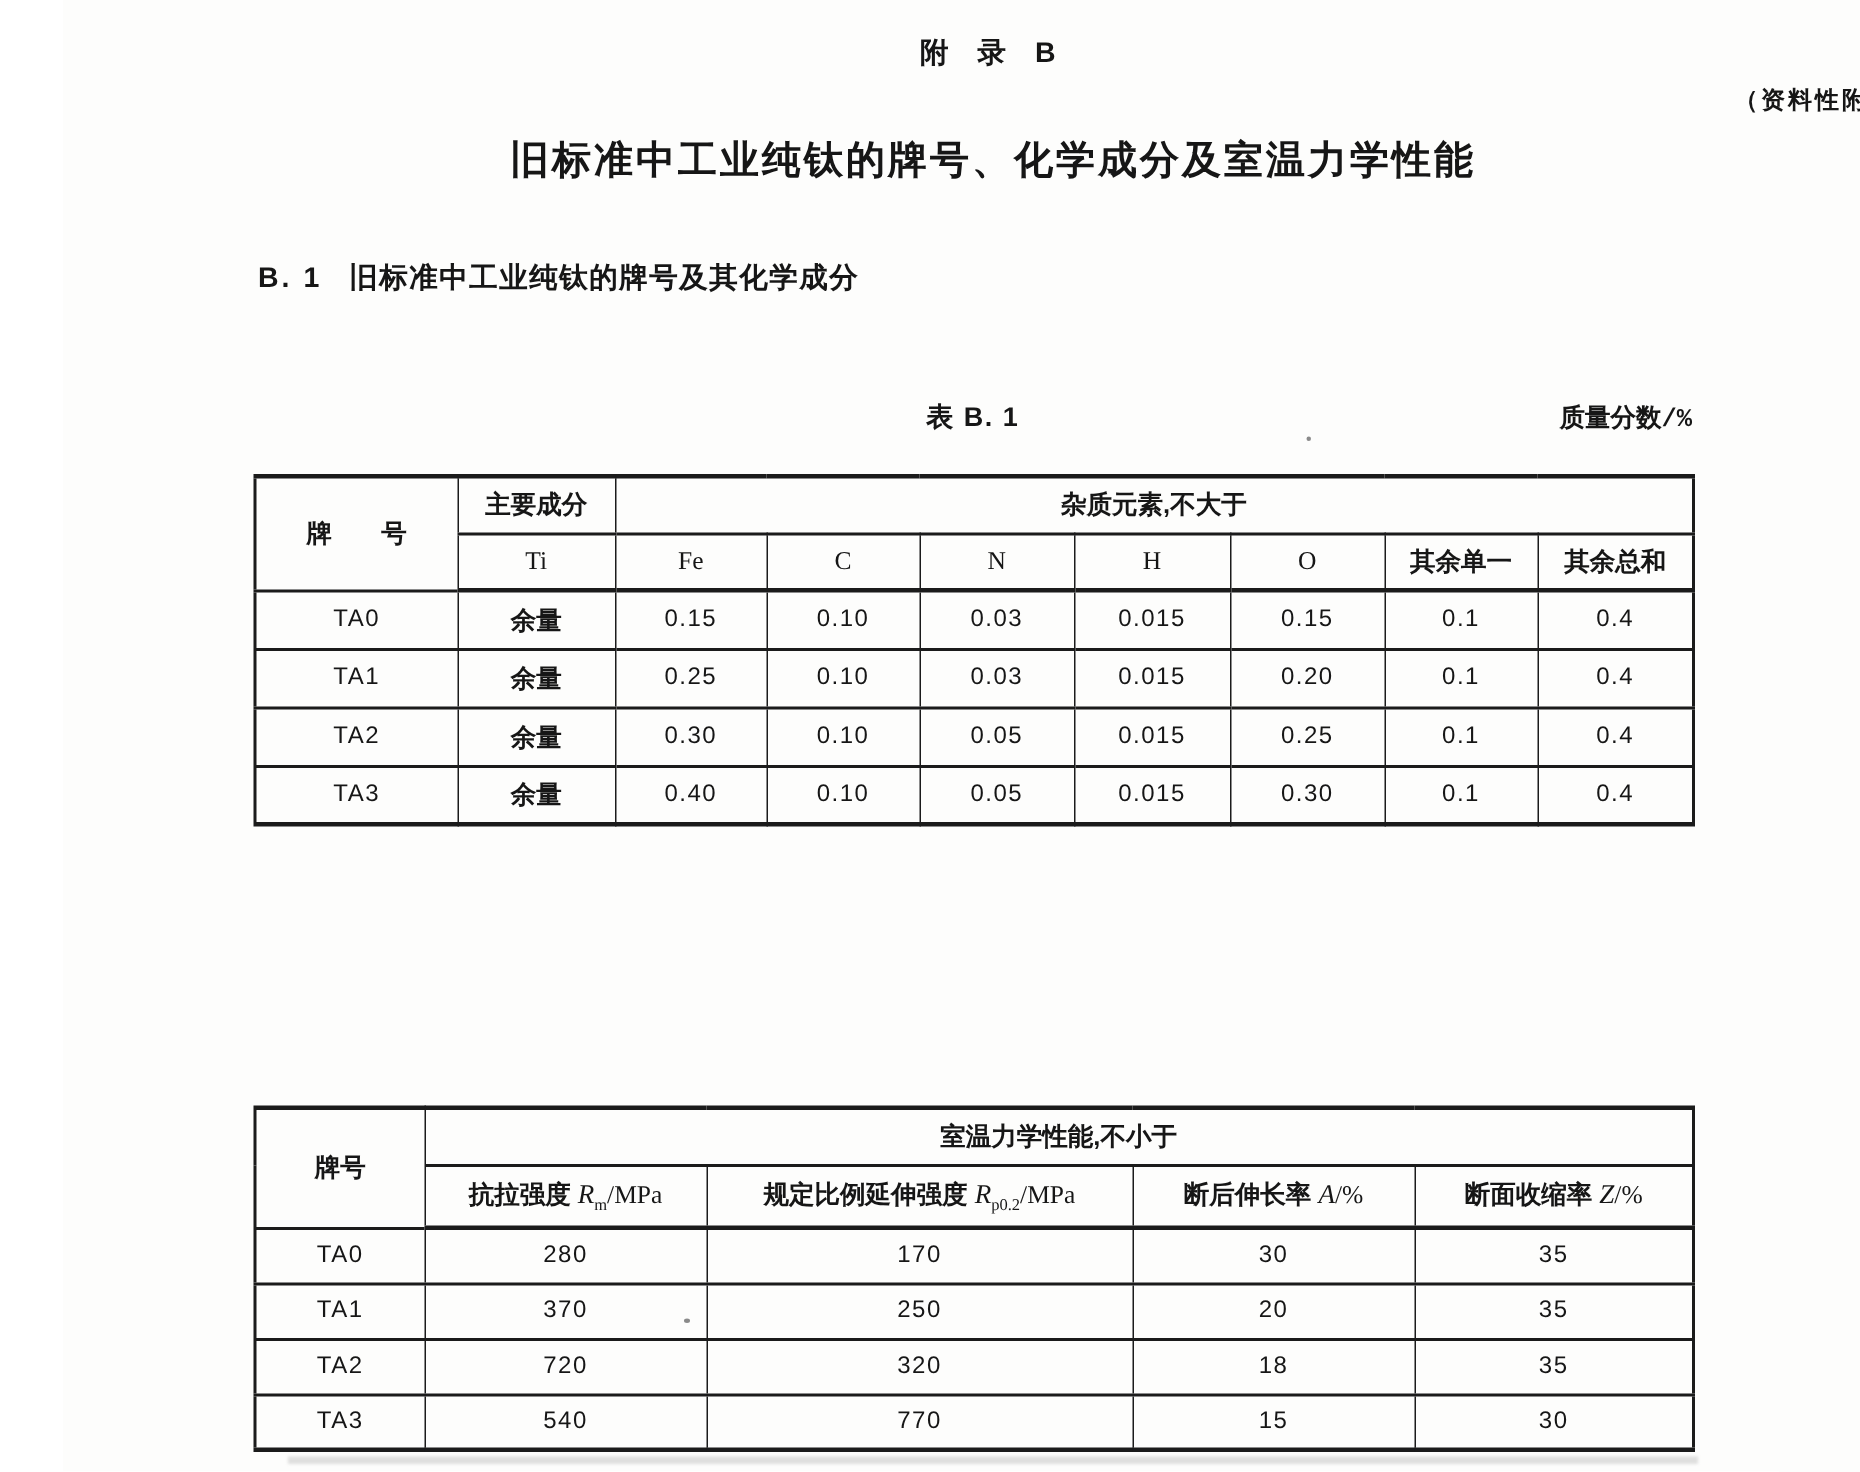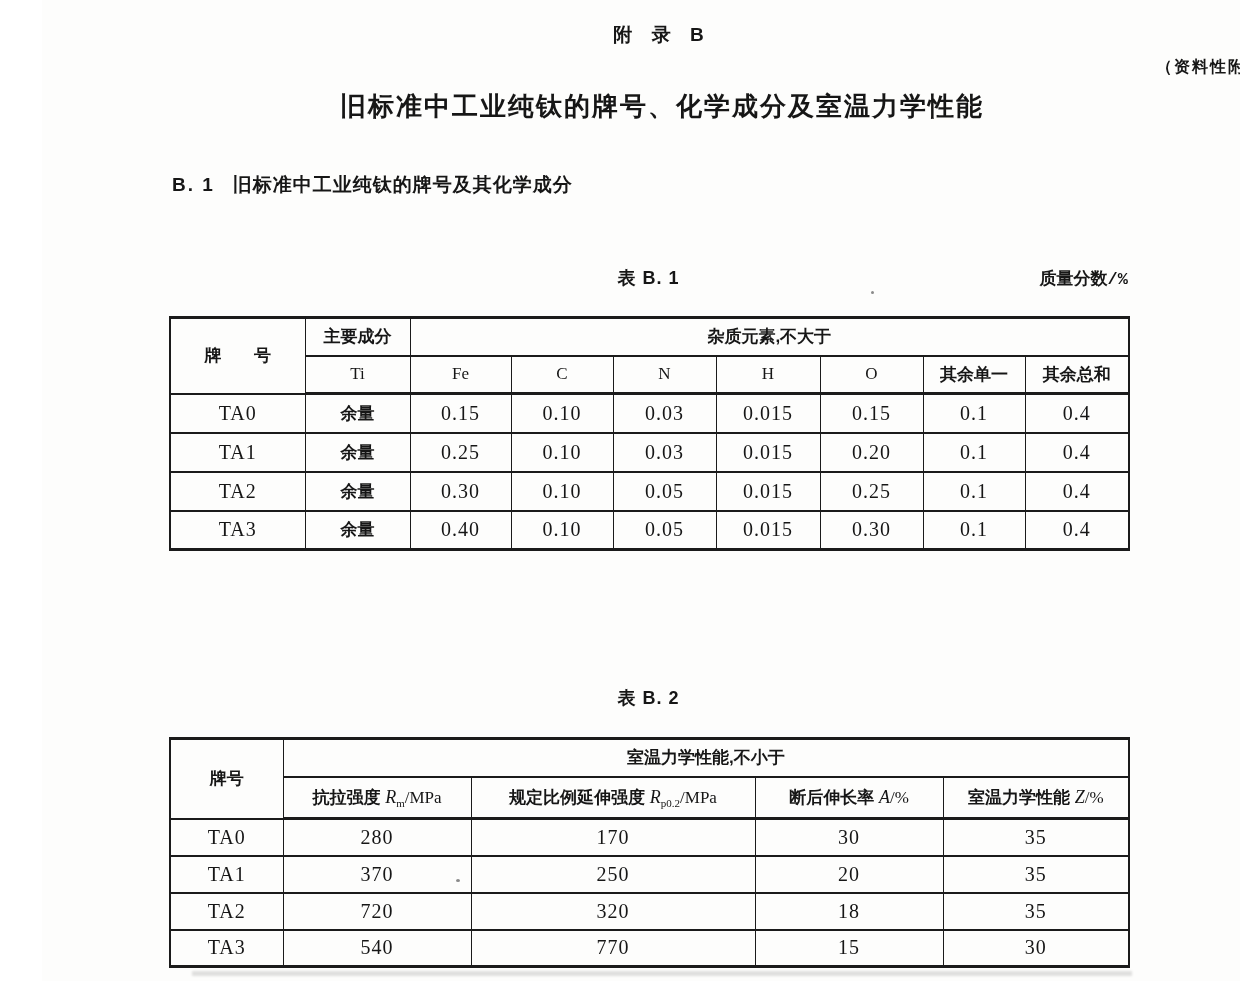"TA0" .num { font-family: Liberation Serif, serif -> Liberation Sans, sans-serif; font-size: 20px -> 16px }
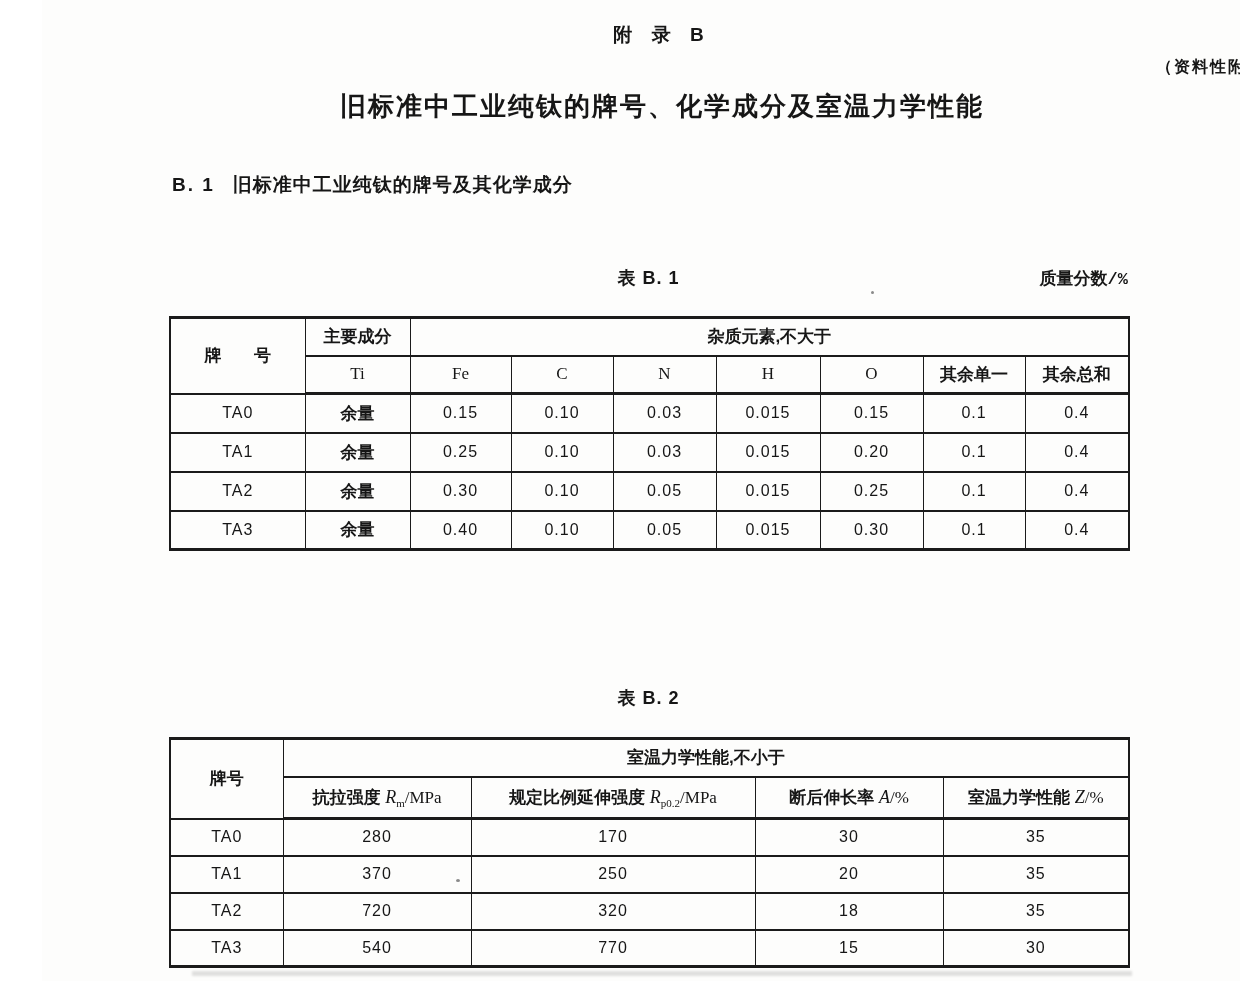"表 B. 2" div.caption-row { html: <div> <span>表 B. 2</span> </div> -> none }
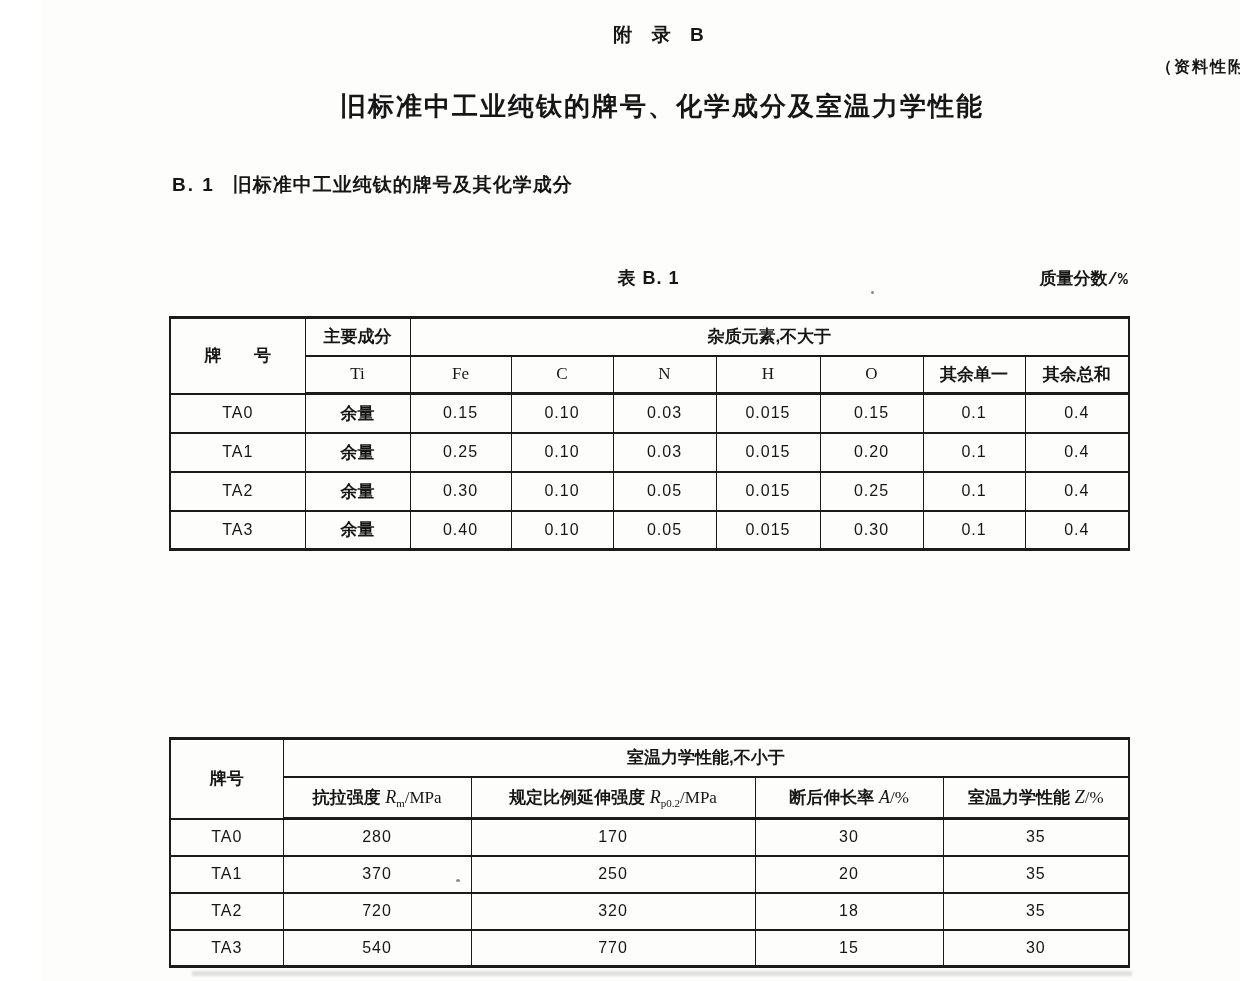"室温力学性能" span { text: 室温力学性能 -> 断面收缩率 }
